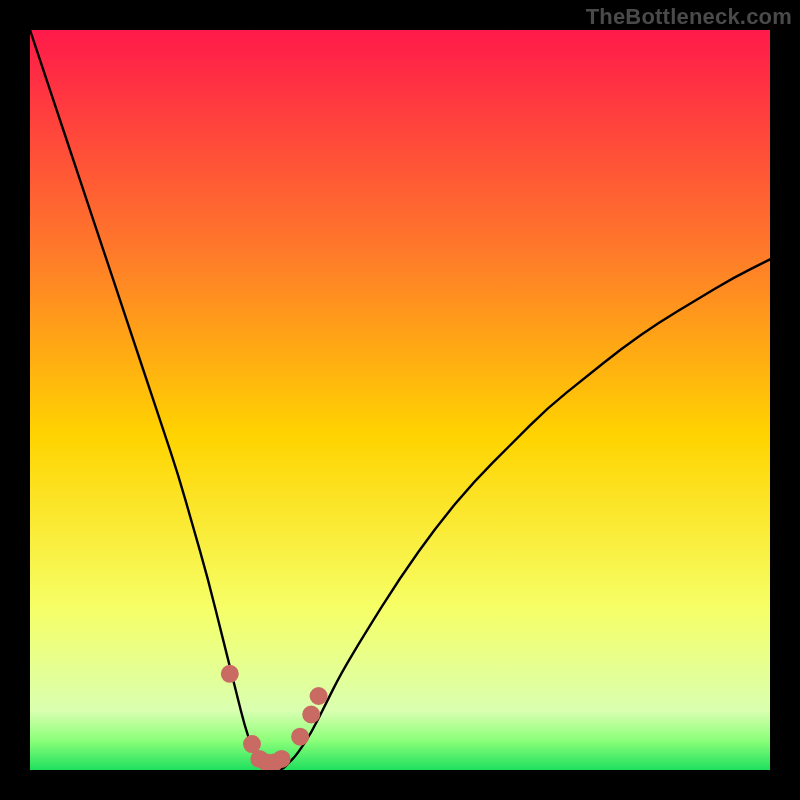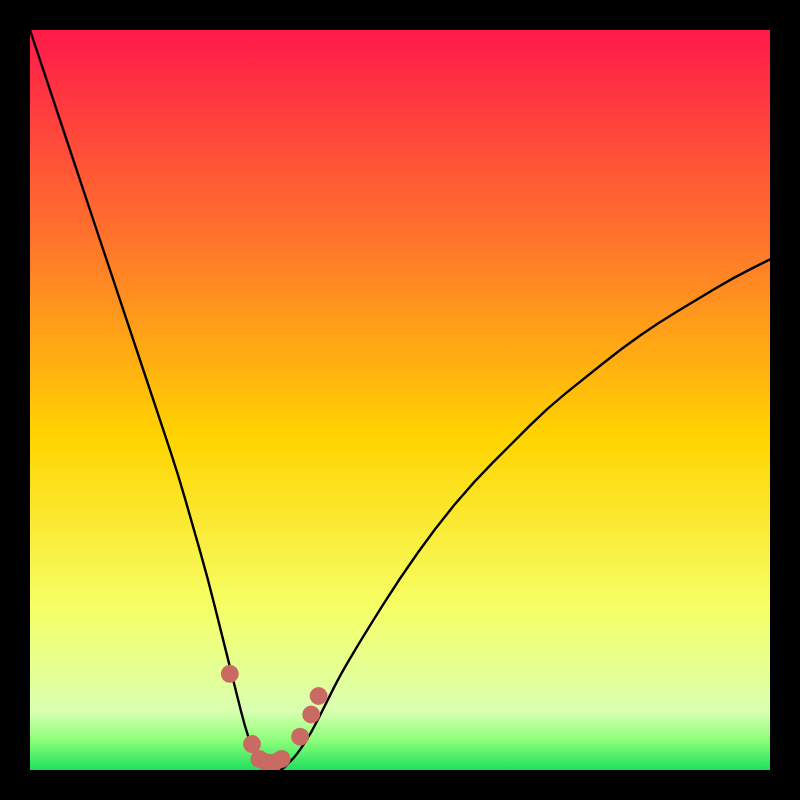"TheBottleneck.com" div.watermark { html: none -> <div>TheBottleneck.com</div> }
